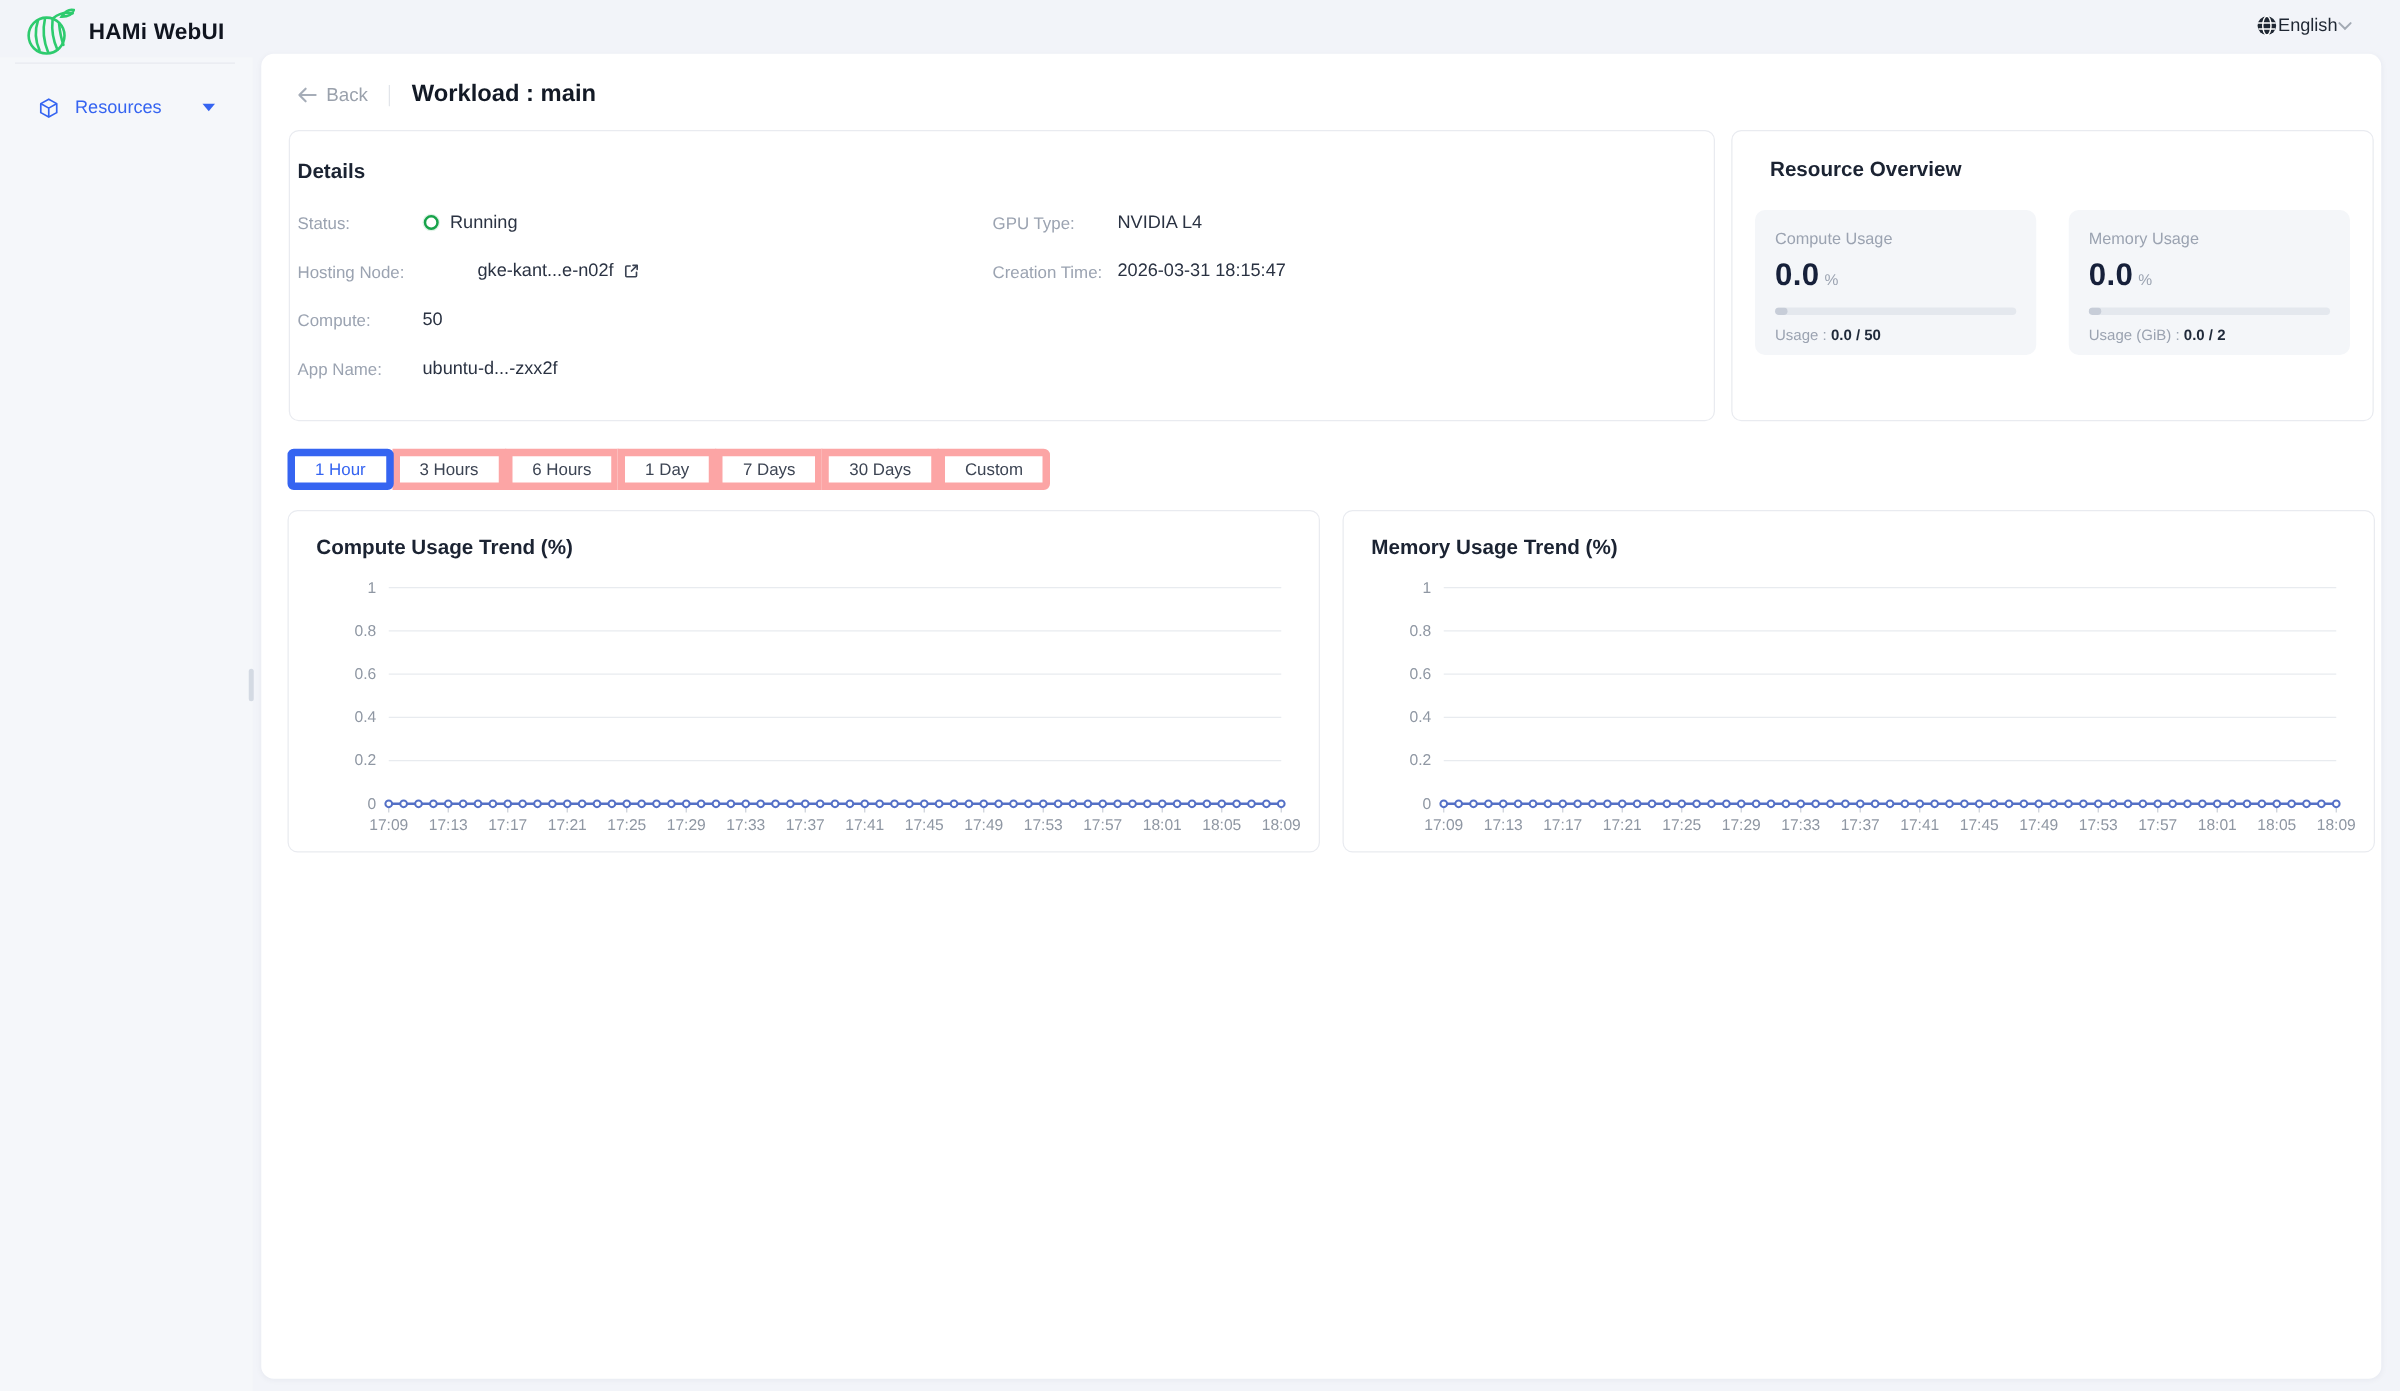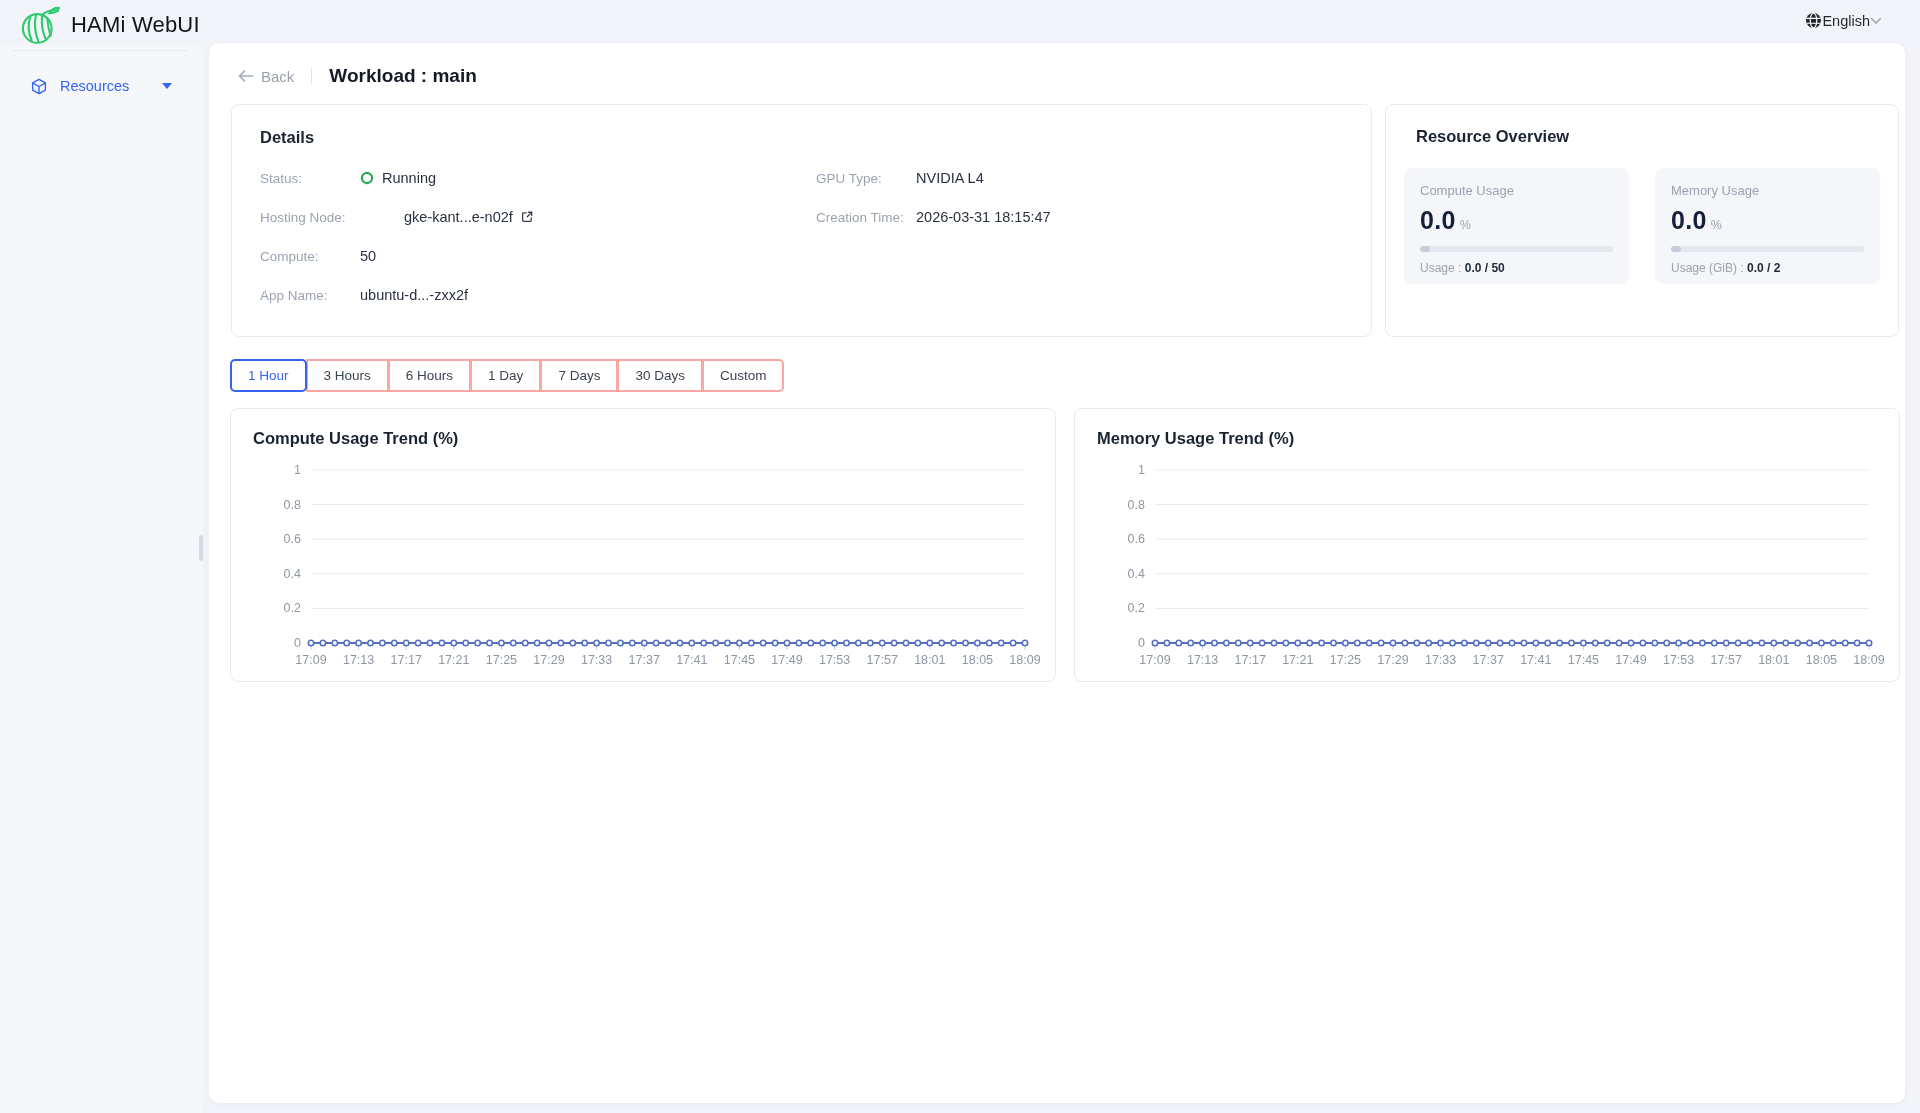"HAMi WebUI" .brand-title { font-size: 22px -> 18px; font-weight: 400 -> 700 }
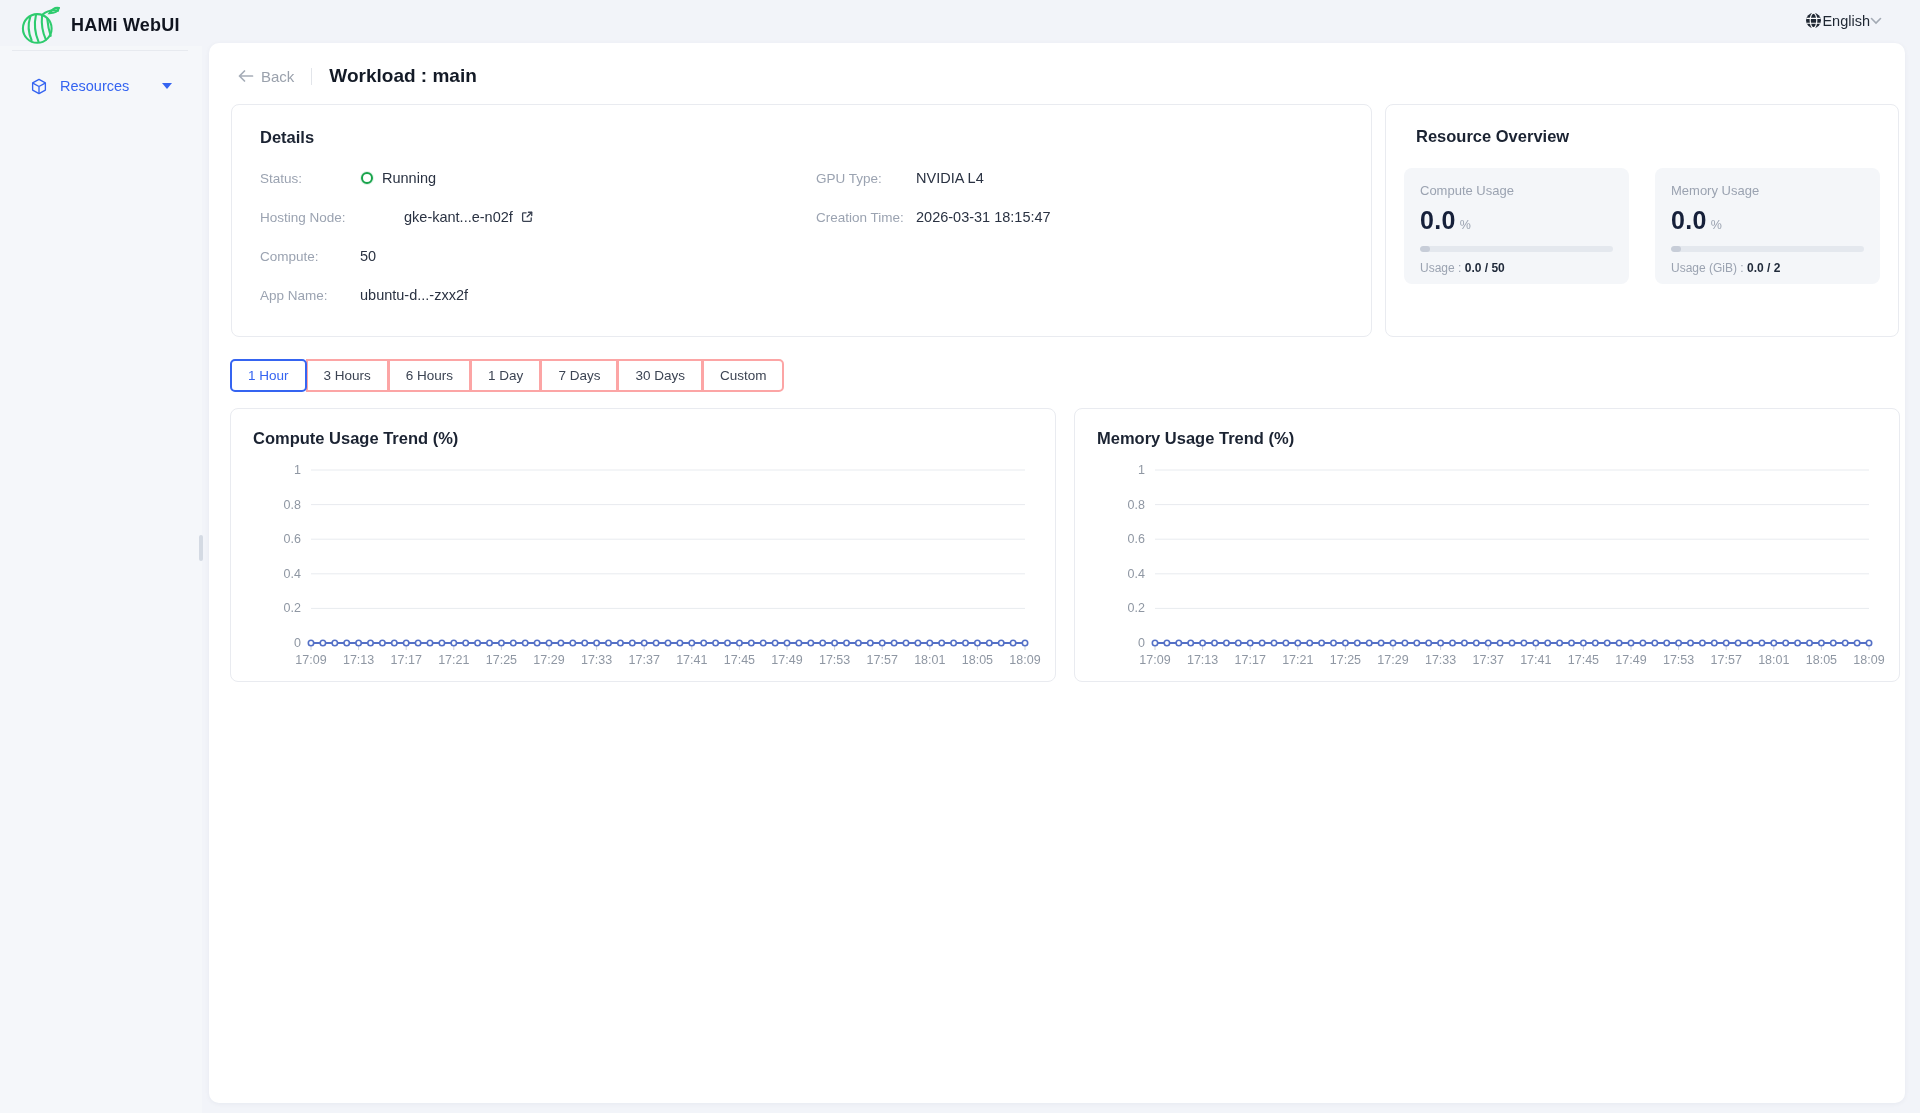"Details" .details-card { padding: 23px 28px -> 23px 6px }
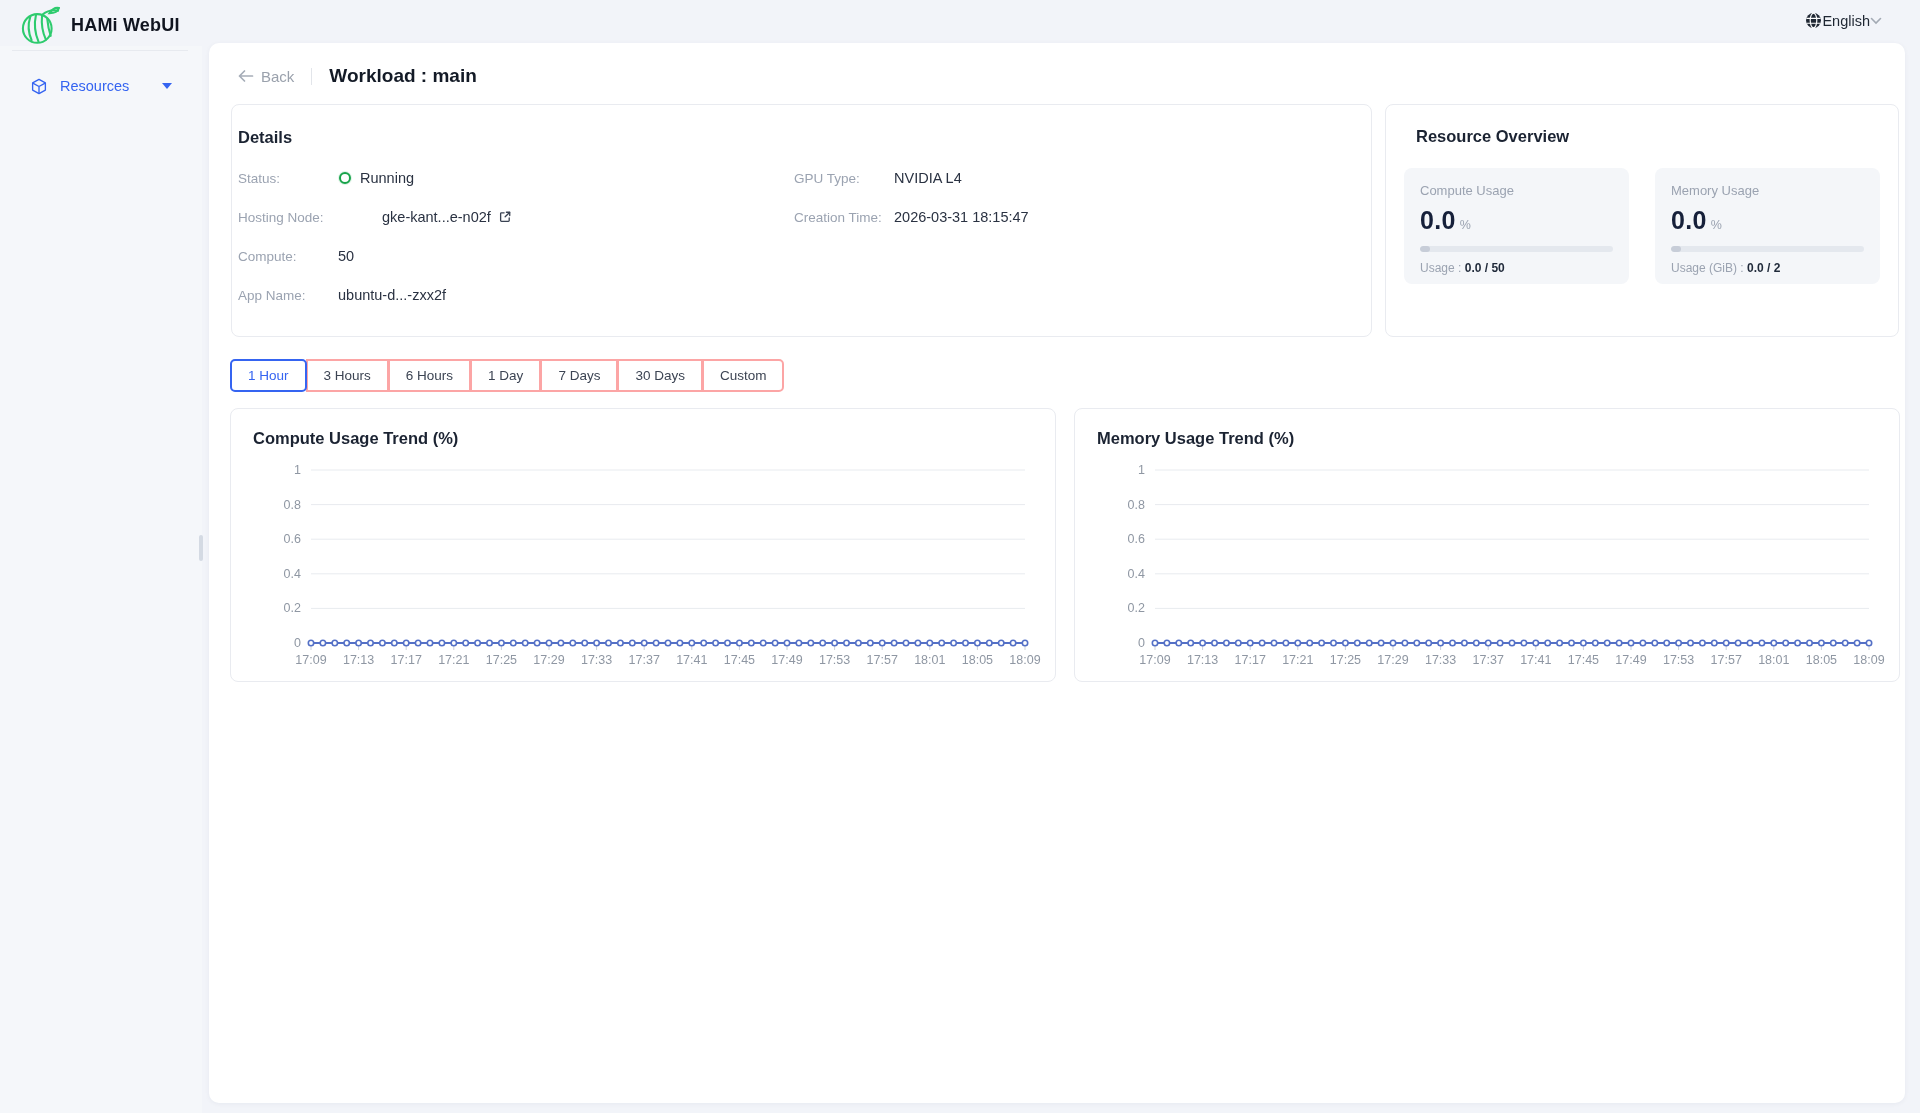"1 Hour" .range-btn { border: 2px solid #fca5a5 -> 6px solid #fca5a5 }
